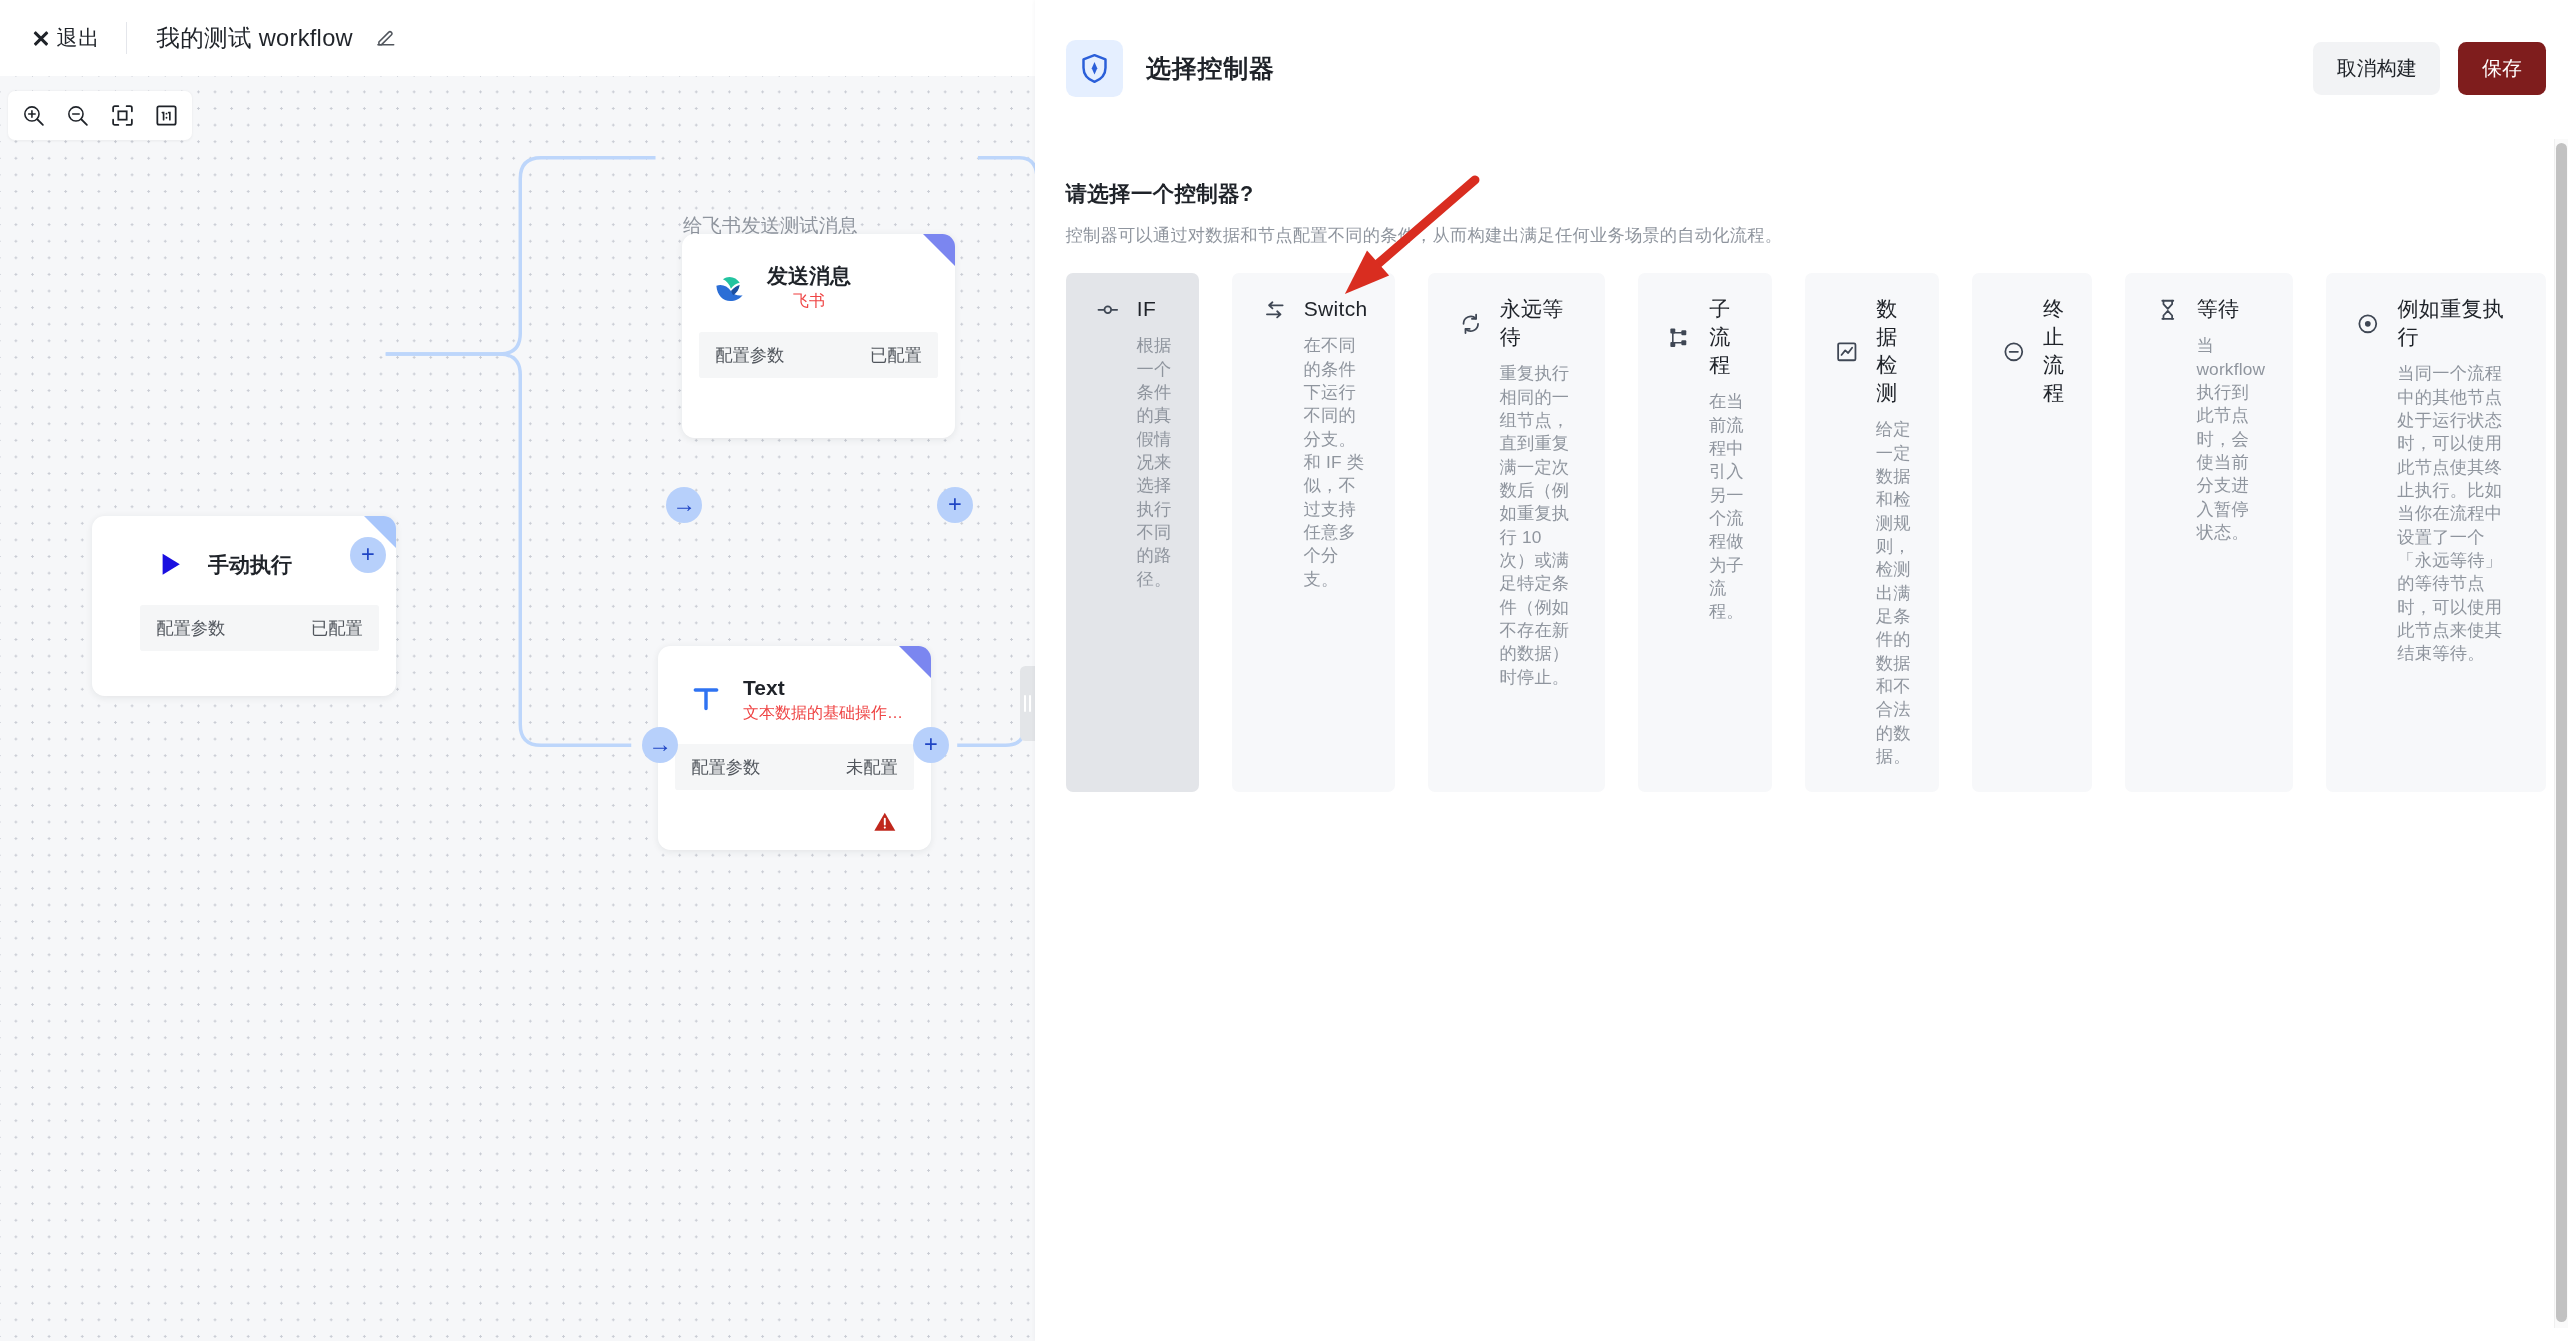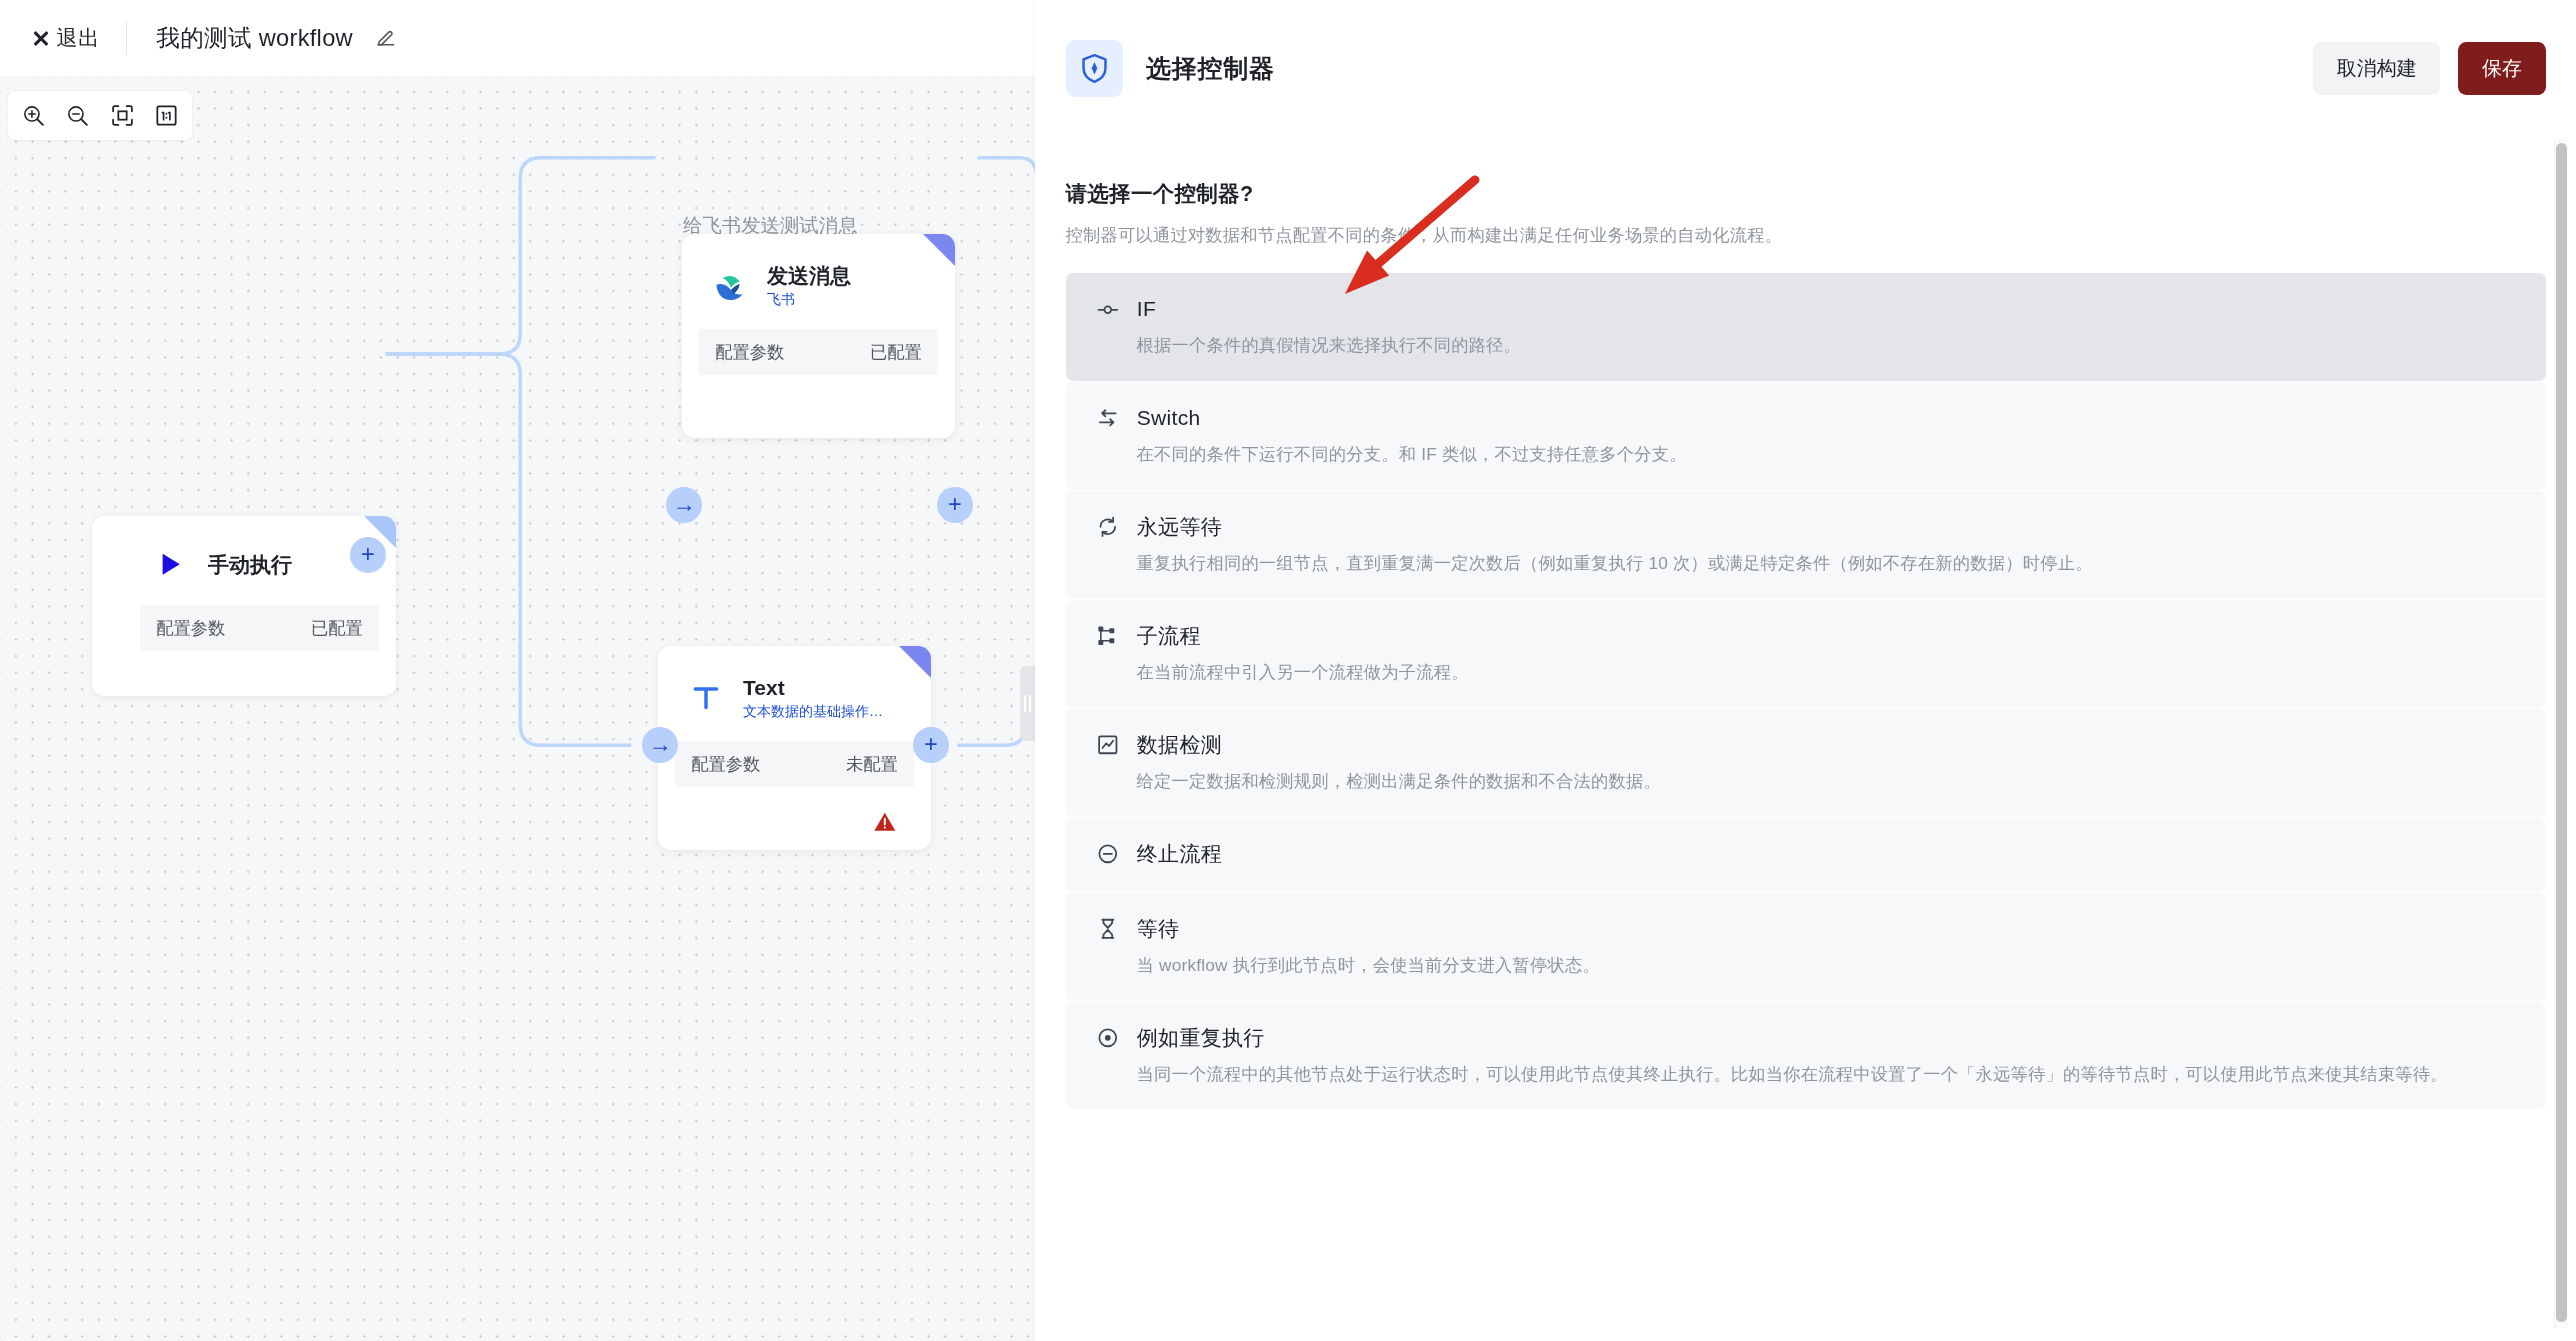"飞书" .node-sub { color: #1d4ed8 -> #ef4444; font-size: 14px -> 16px; text-align: none -> center }
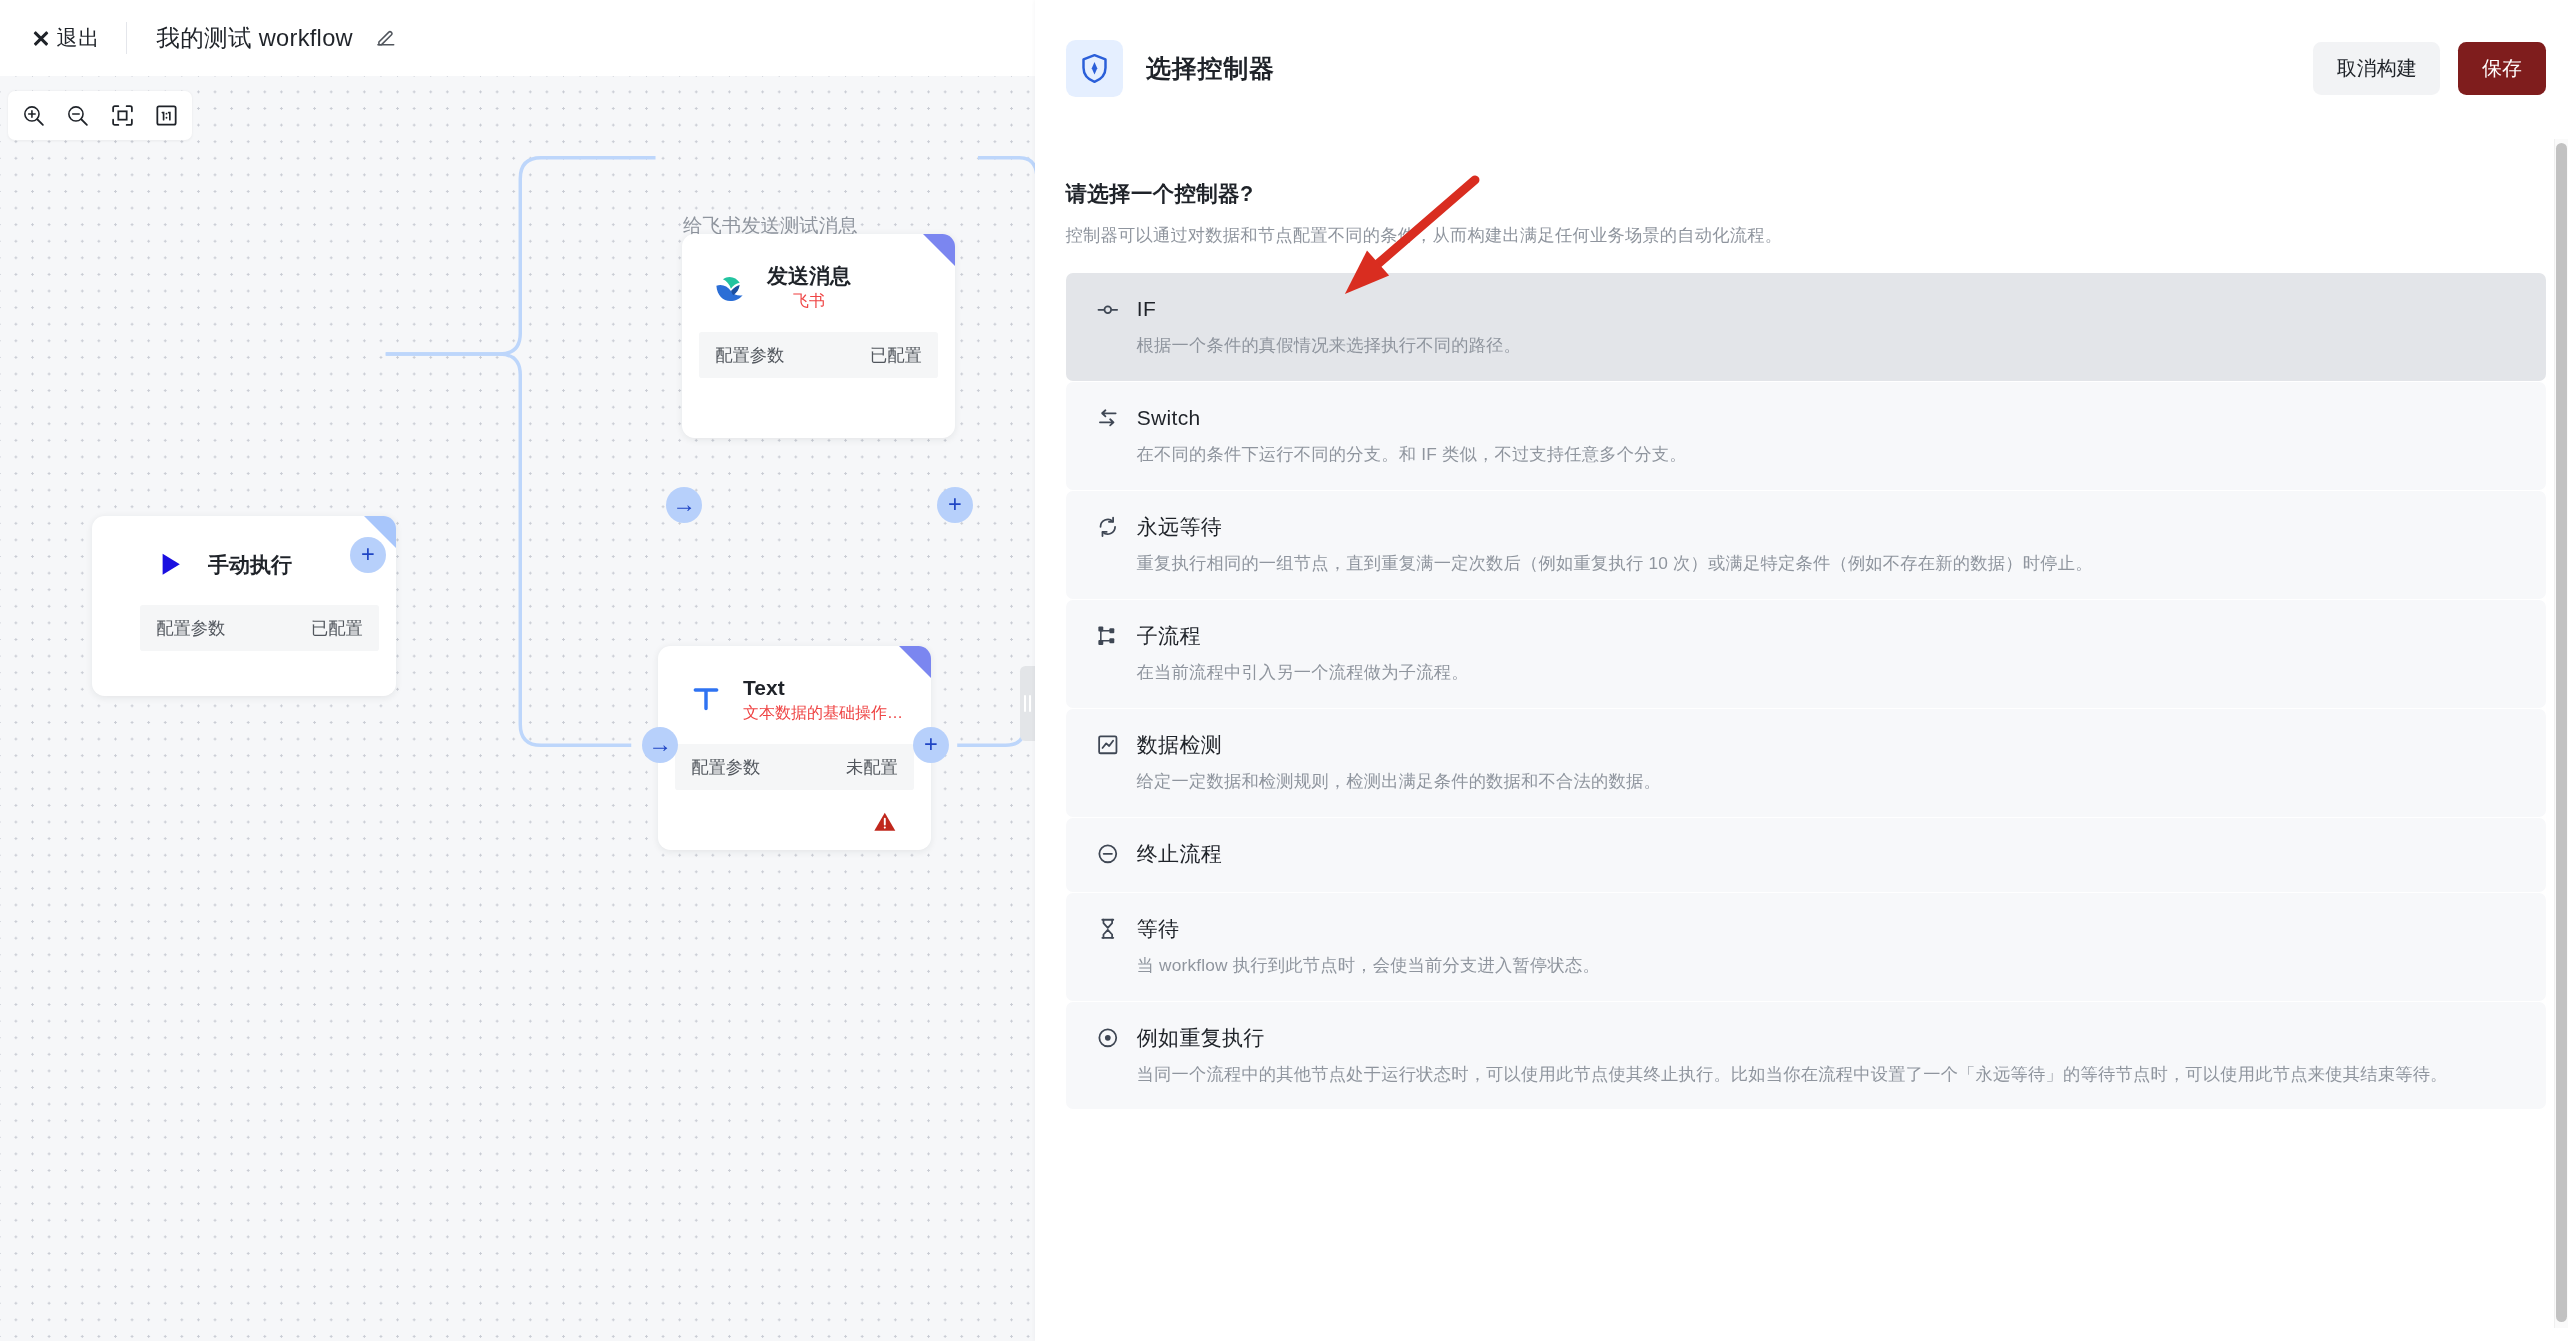"IF" .ctrl-list { flex-direction: column -> row; gap: 1px -> 33px }
